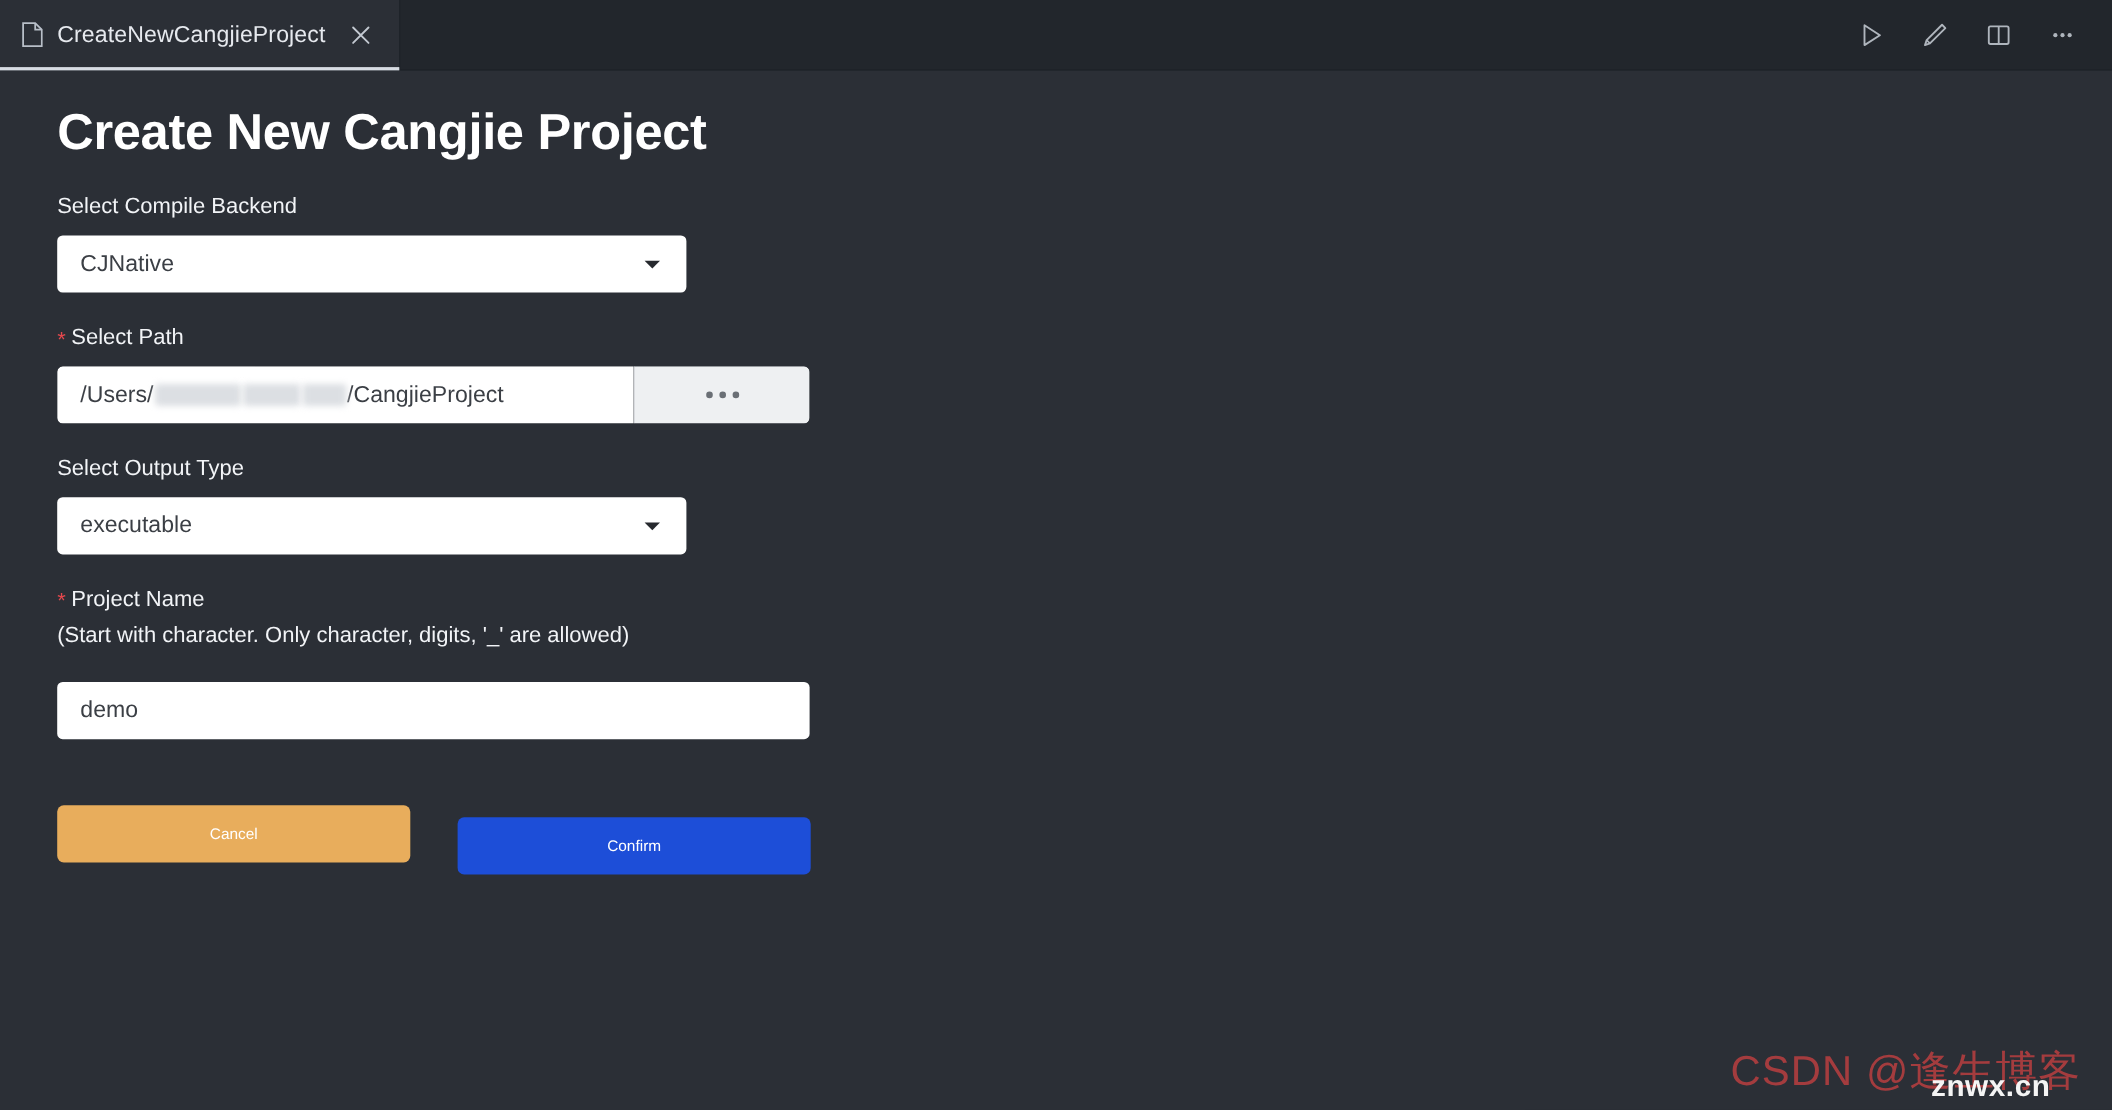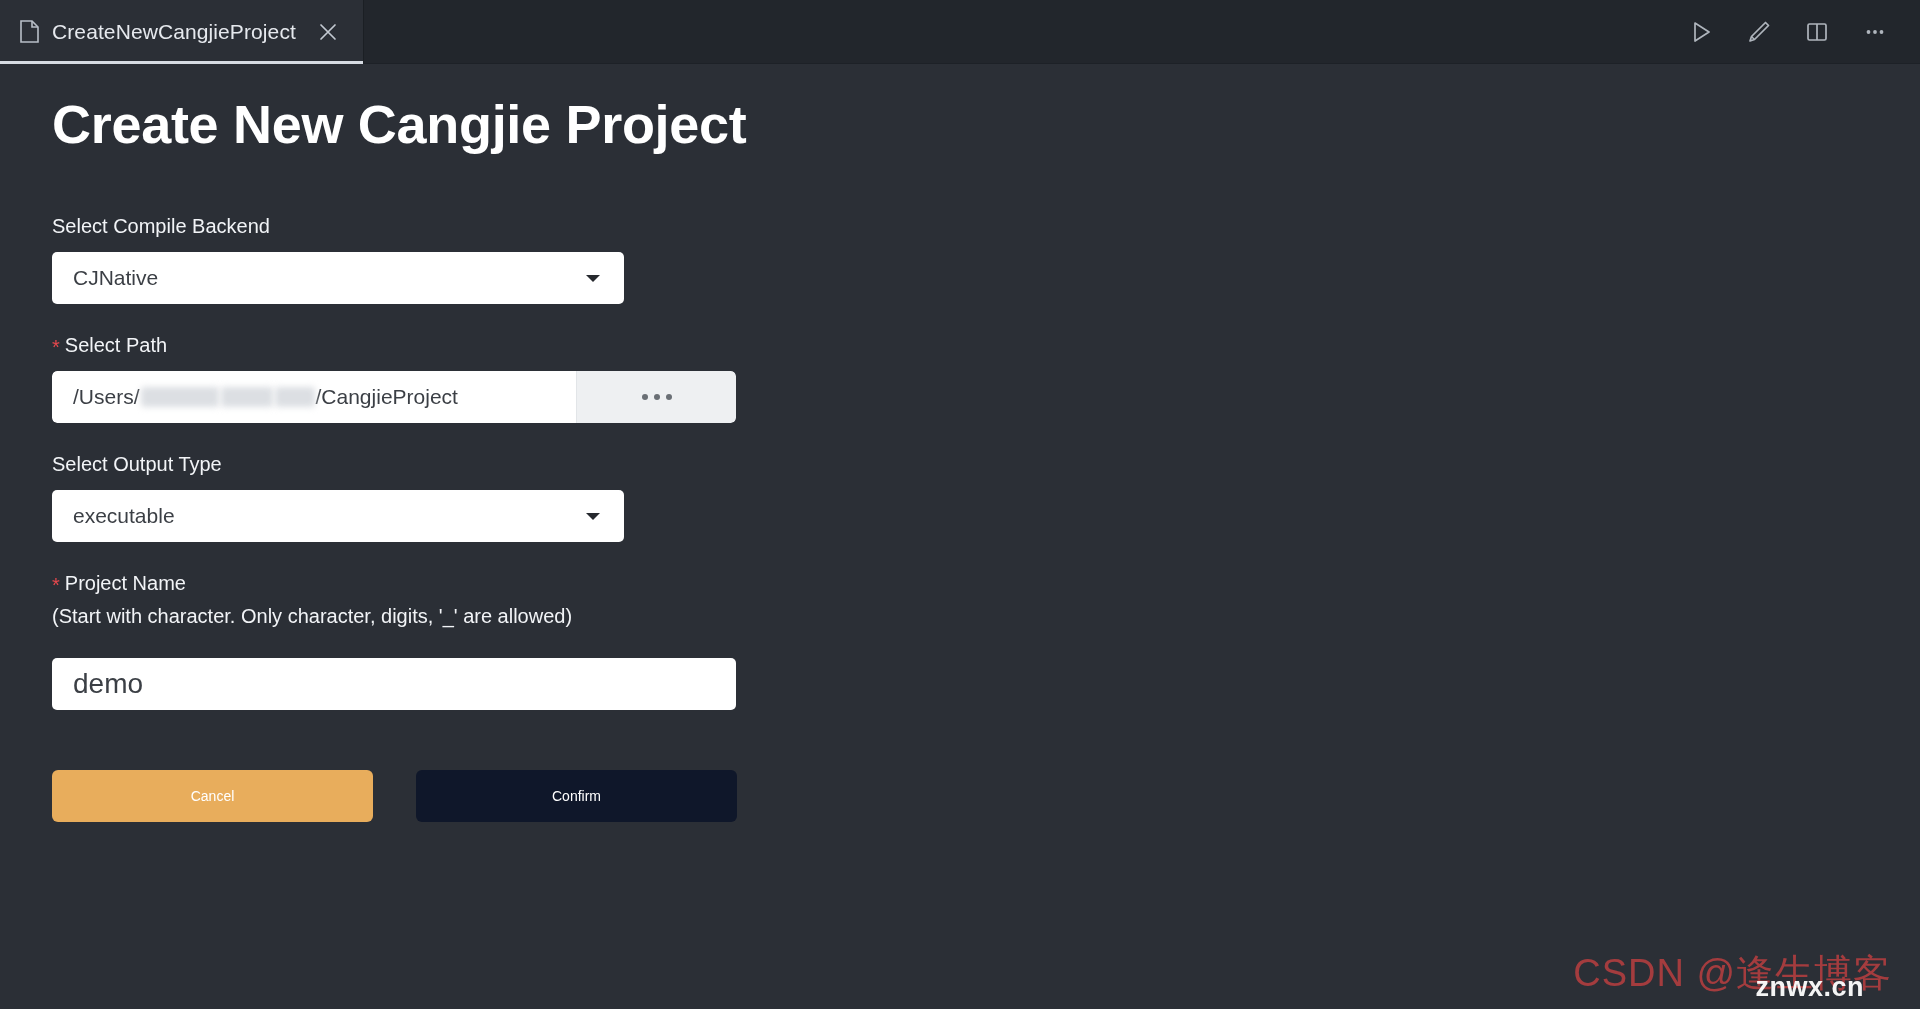"Create New Cangjie Project" .page-title { font-size: 54px -> 46px; margin-bottom: 56px -> 28px }
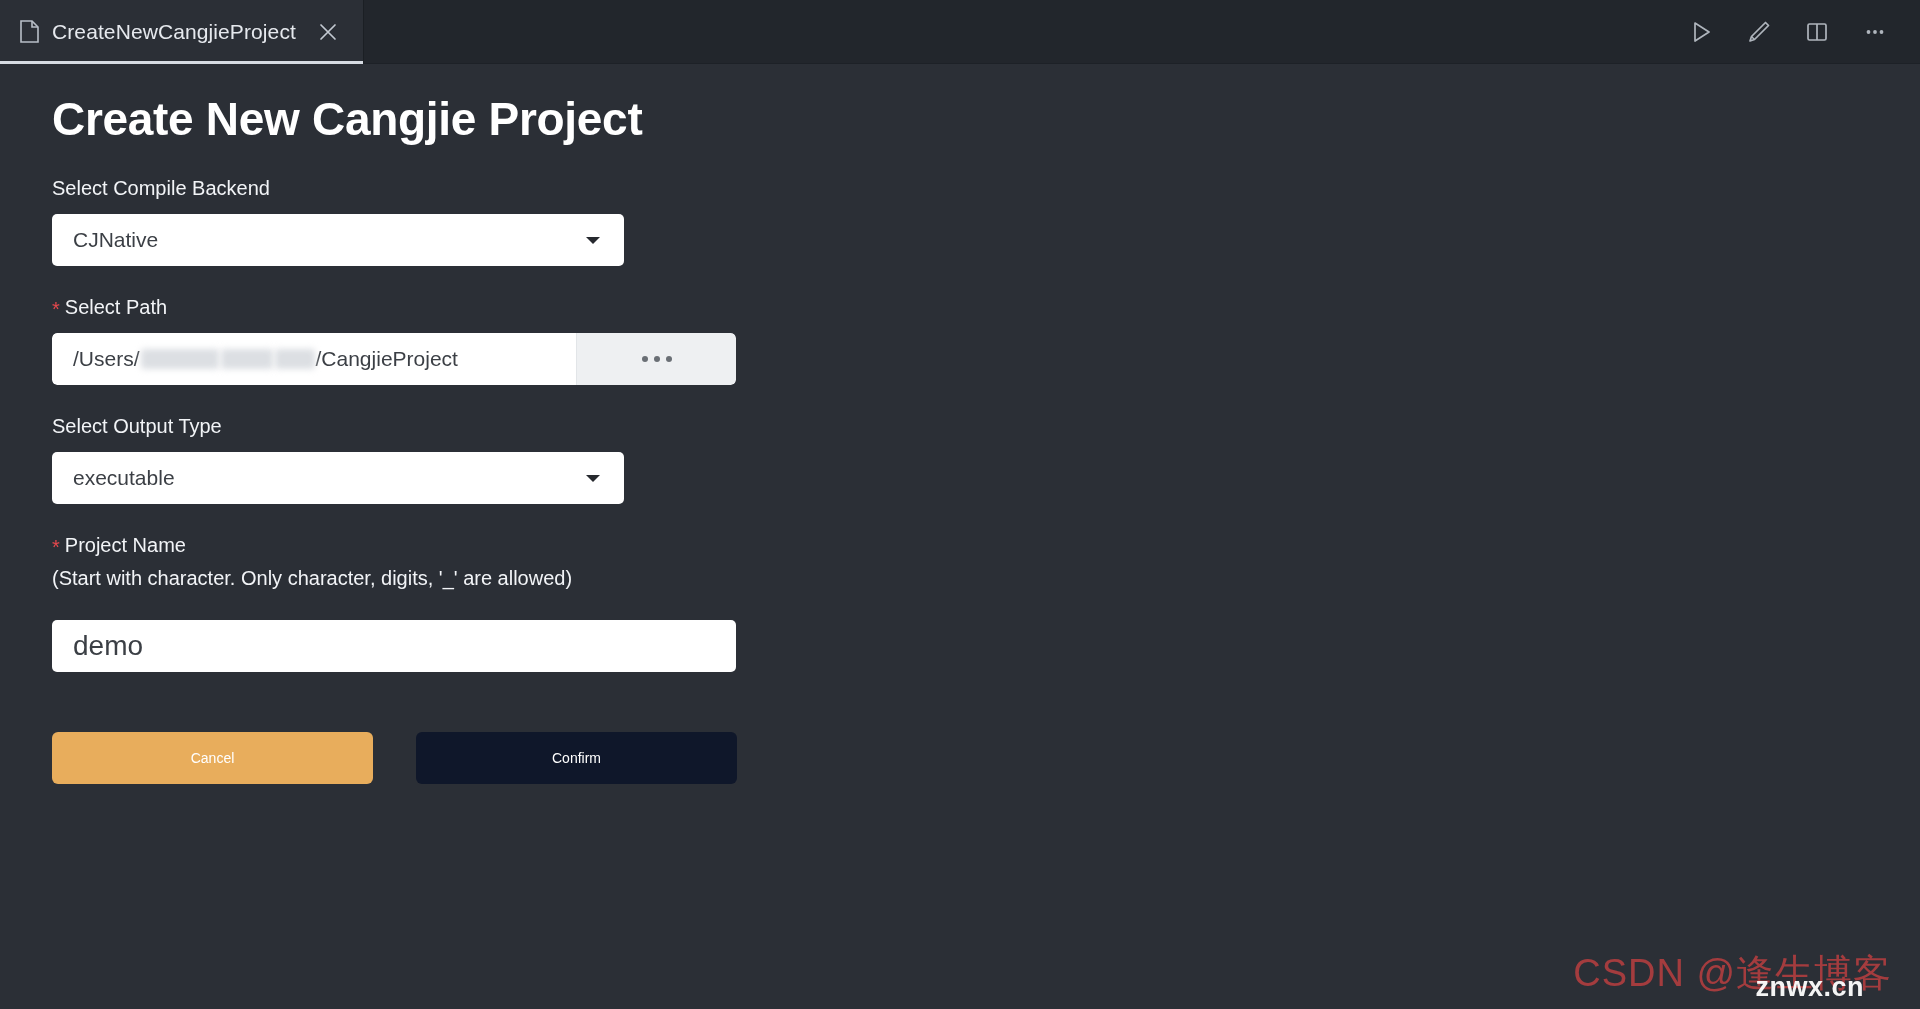"demo" .text-input { font-size: 28px -> 21px }
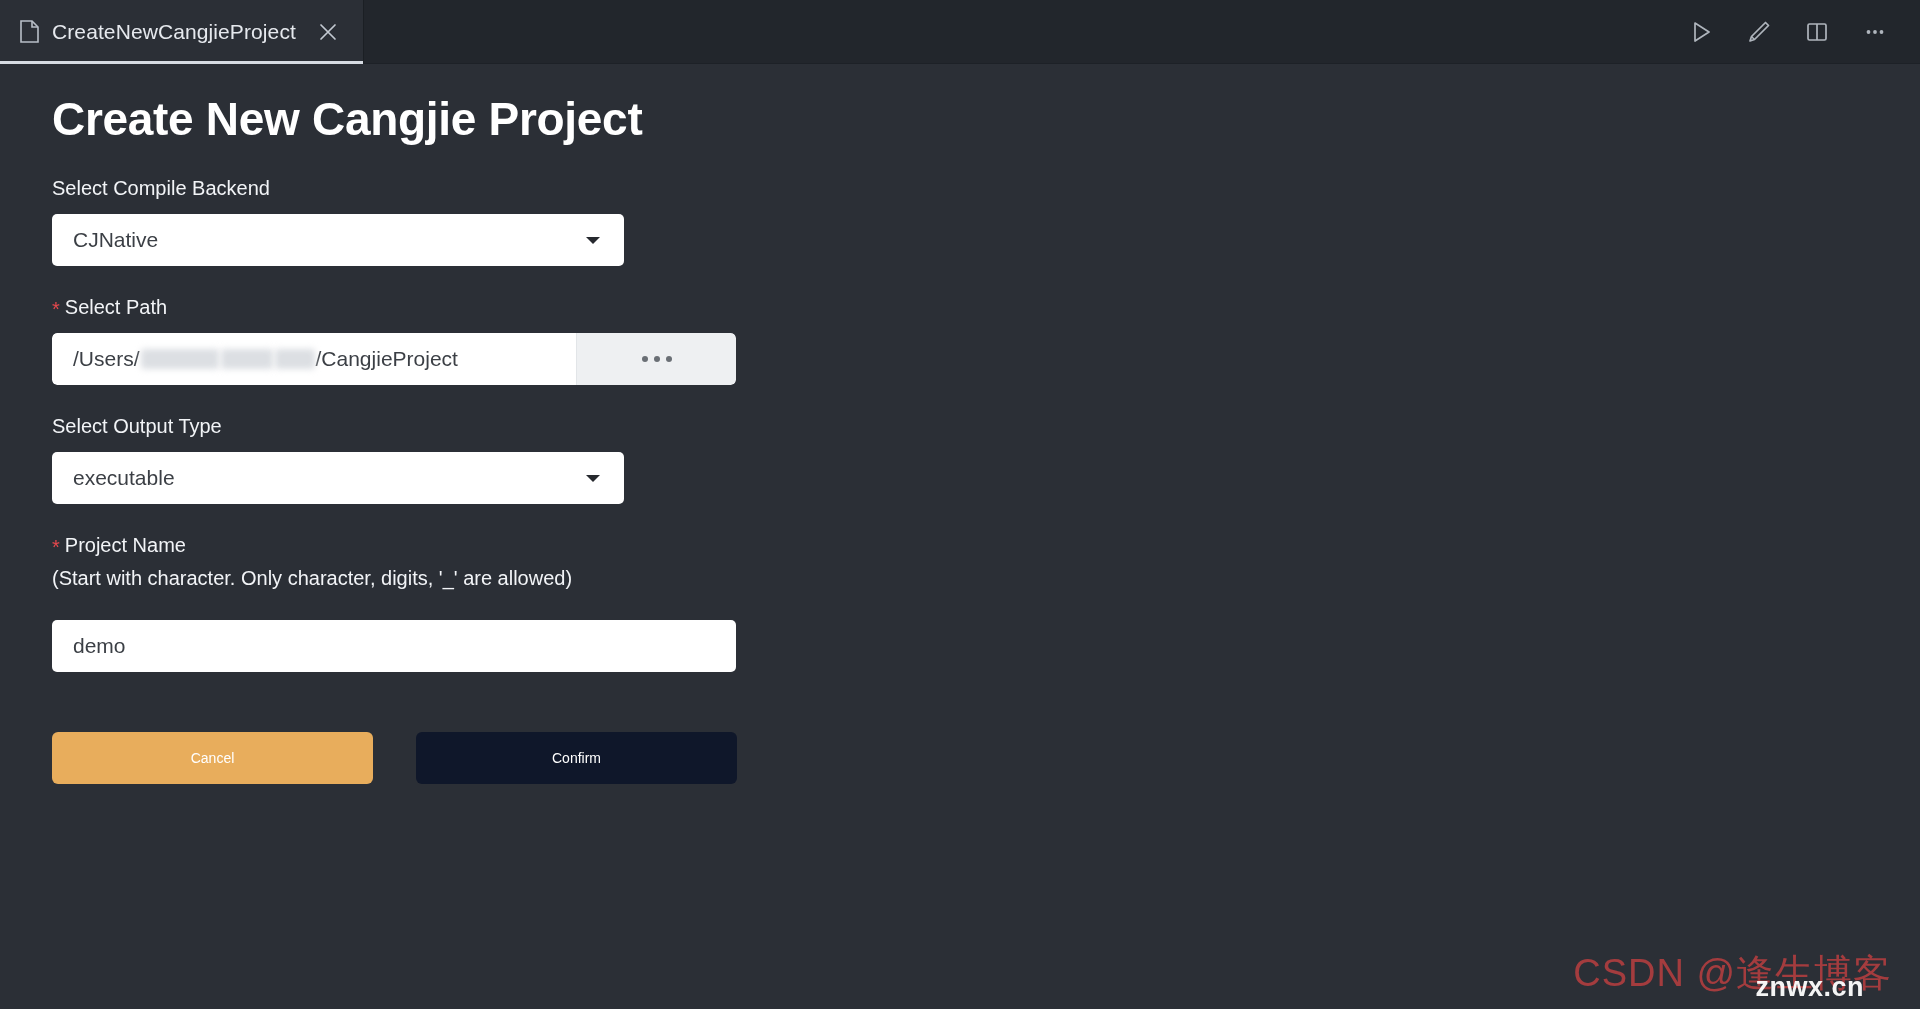"Confirm" .btn-confirm { background: #0f172a -> #1d4ed8; margin-top: none -> 11px }
